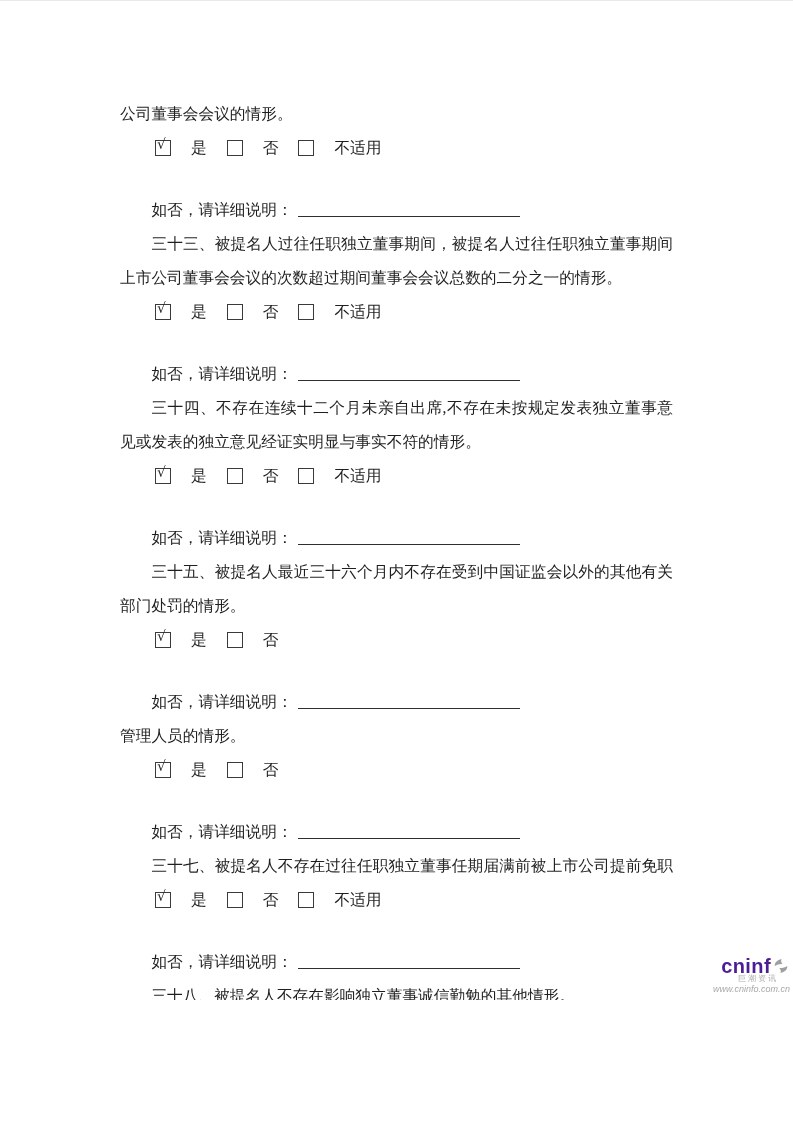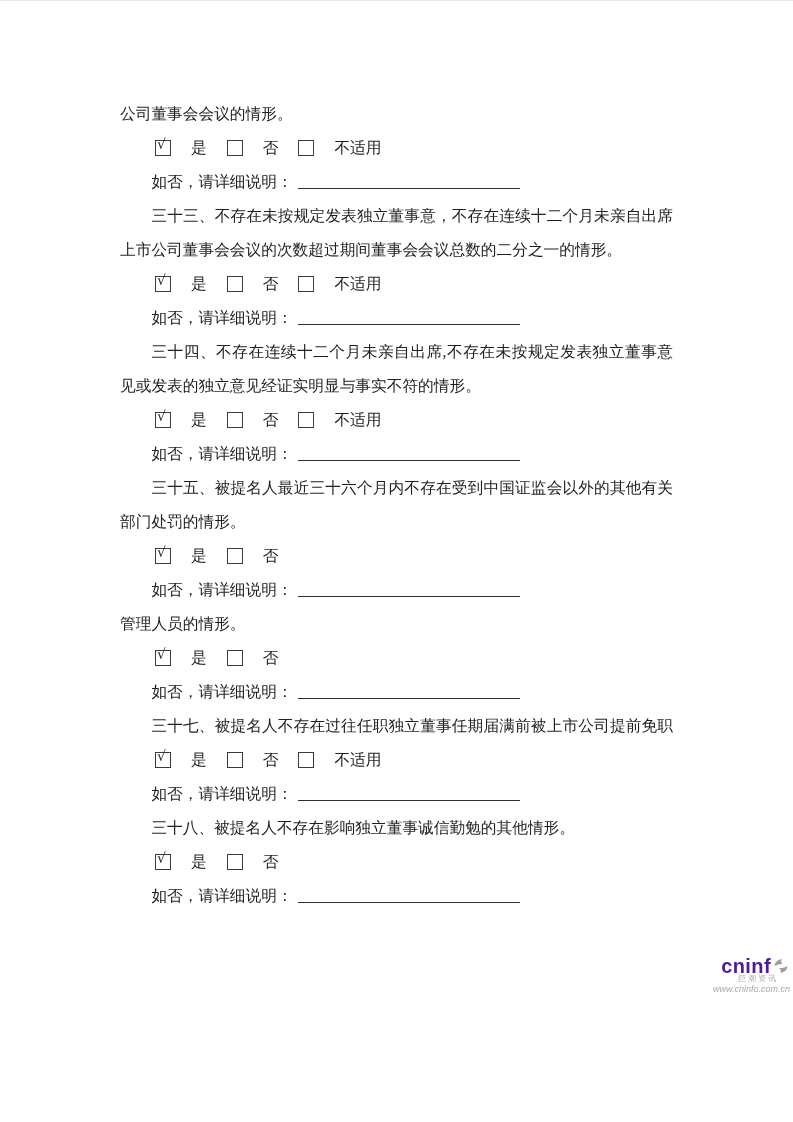"如否，请详细说明：" .detail { margin-top: none -> 28px }
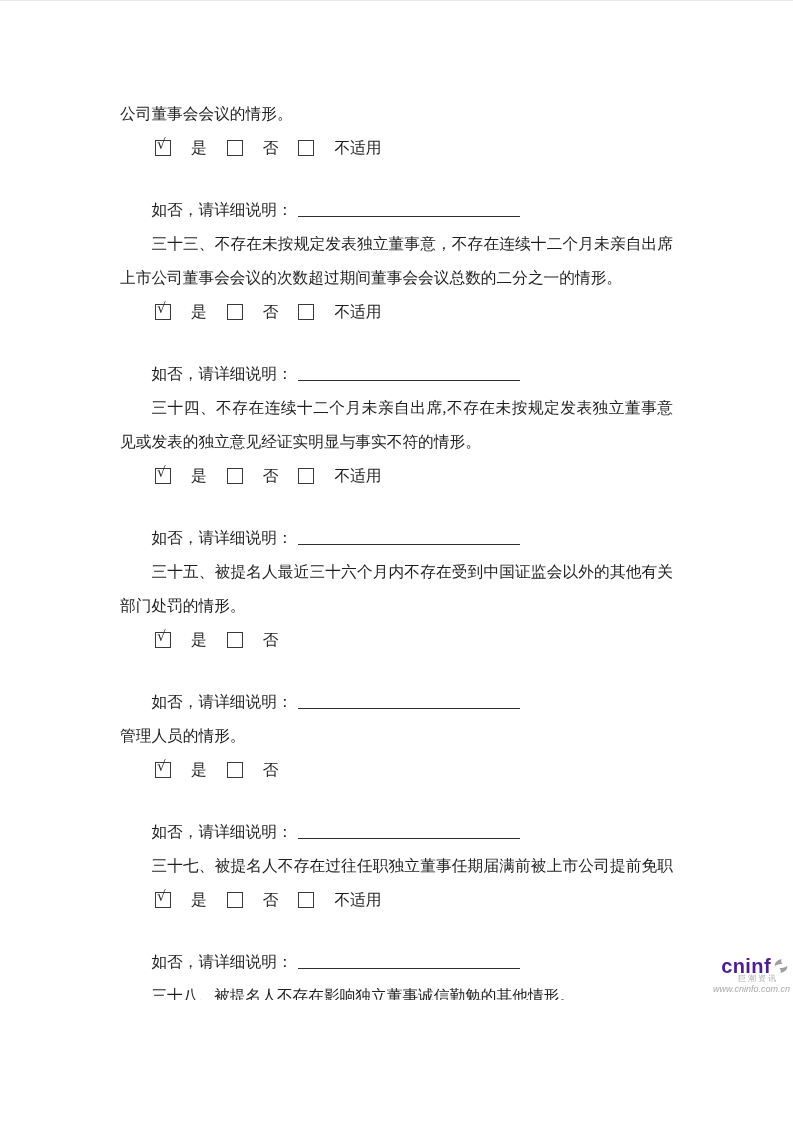"三十三、不存在未按规定发表独立董事意，不存在连续十二个月未亲自出席" div.line { text: 不存在未按规定发表独立董事意，不存在连续十二个月未亲自出席 -> 被提名人过往任职独立董事期间，被提名人过往任职独立董事期间 }
